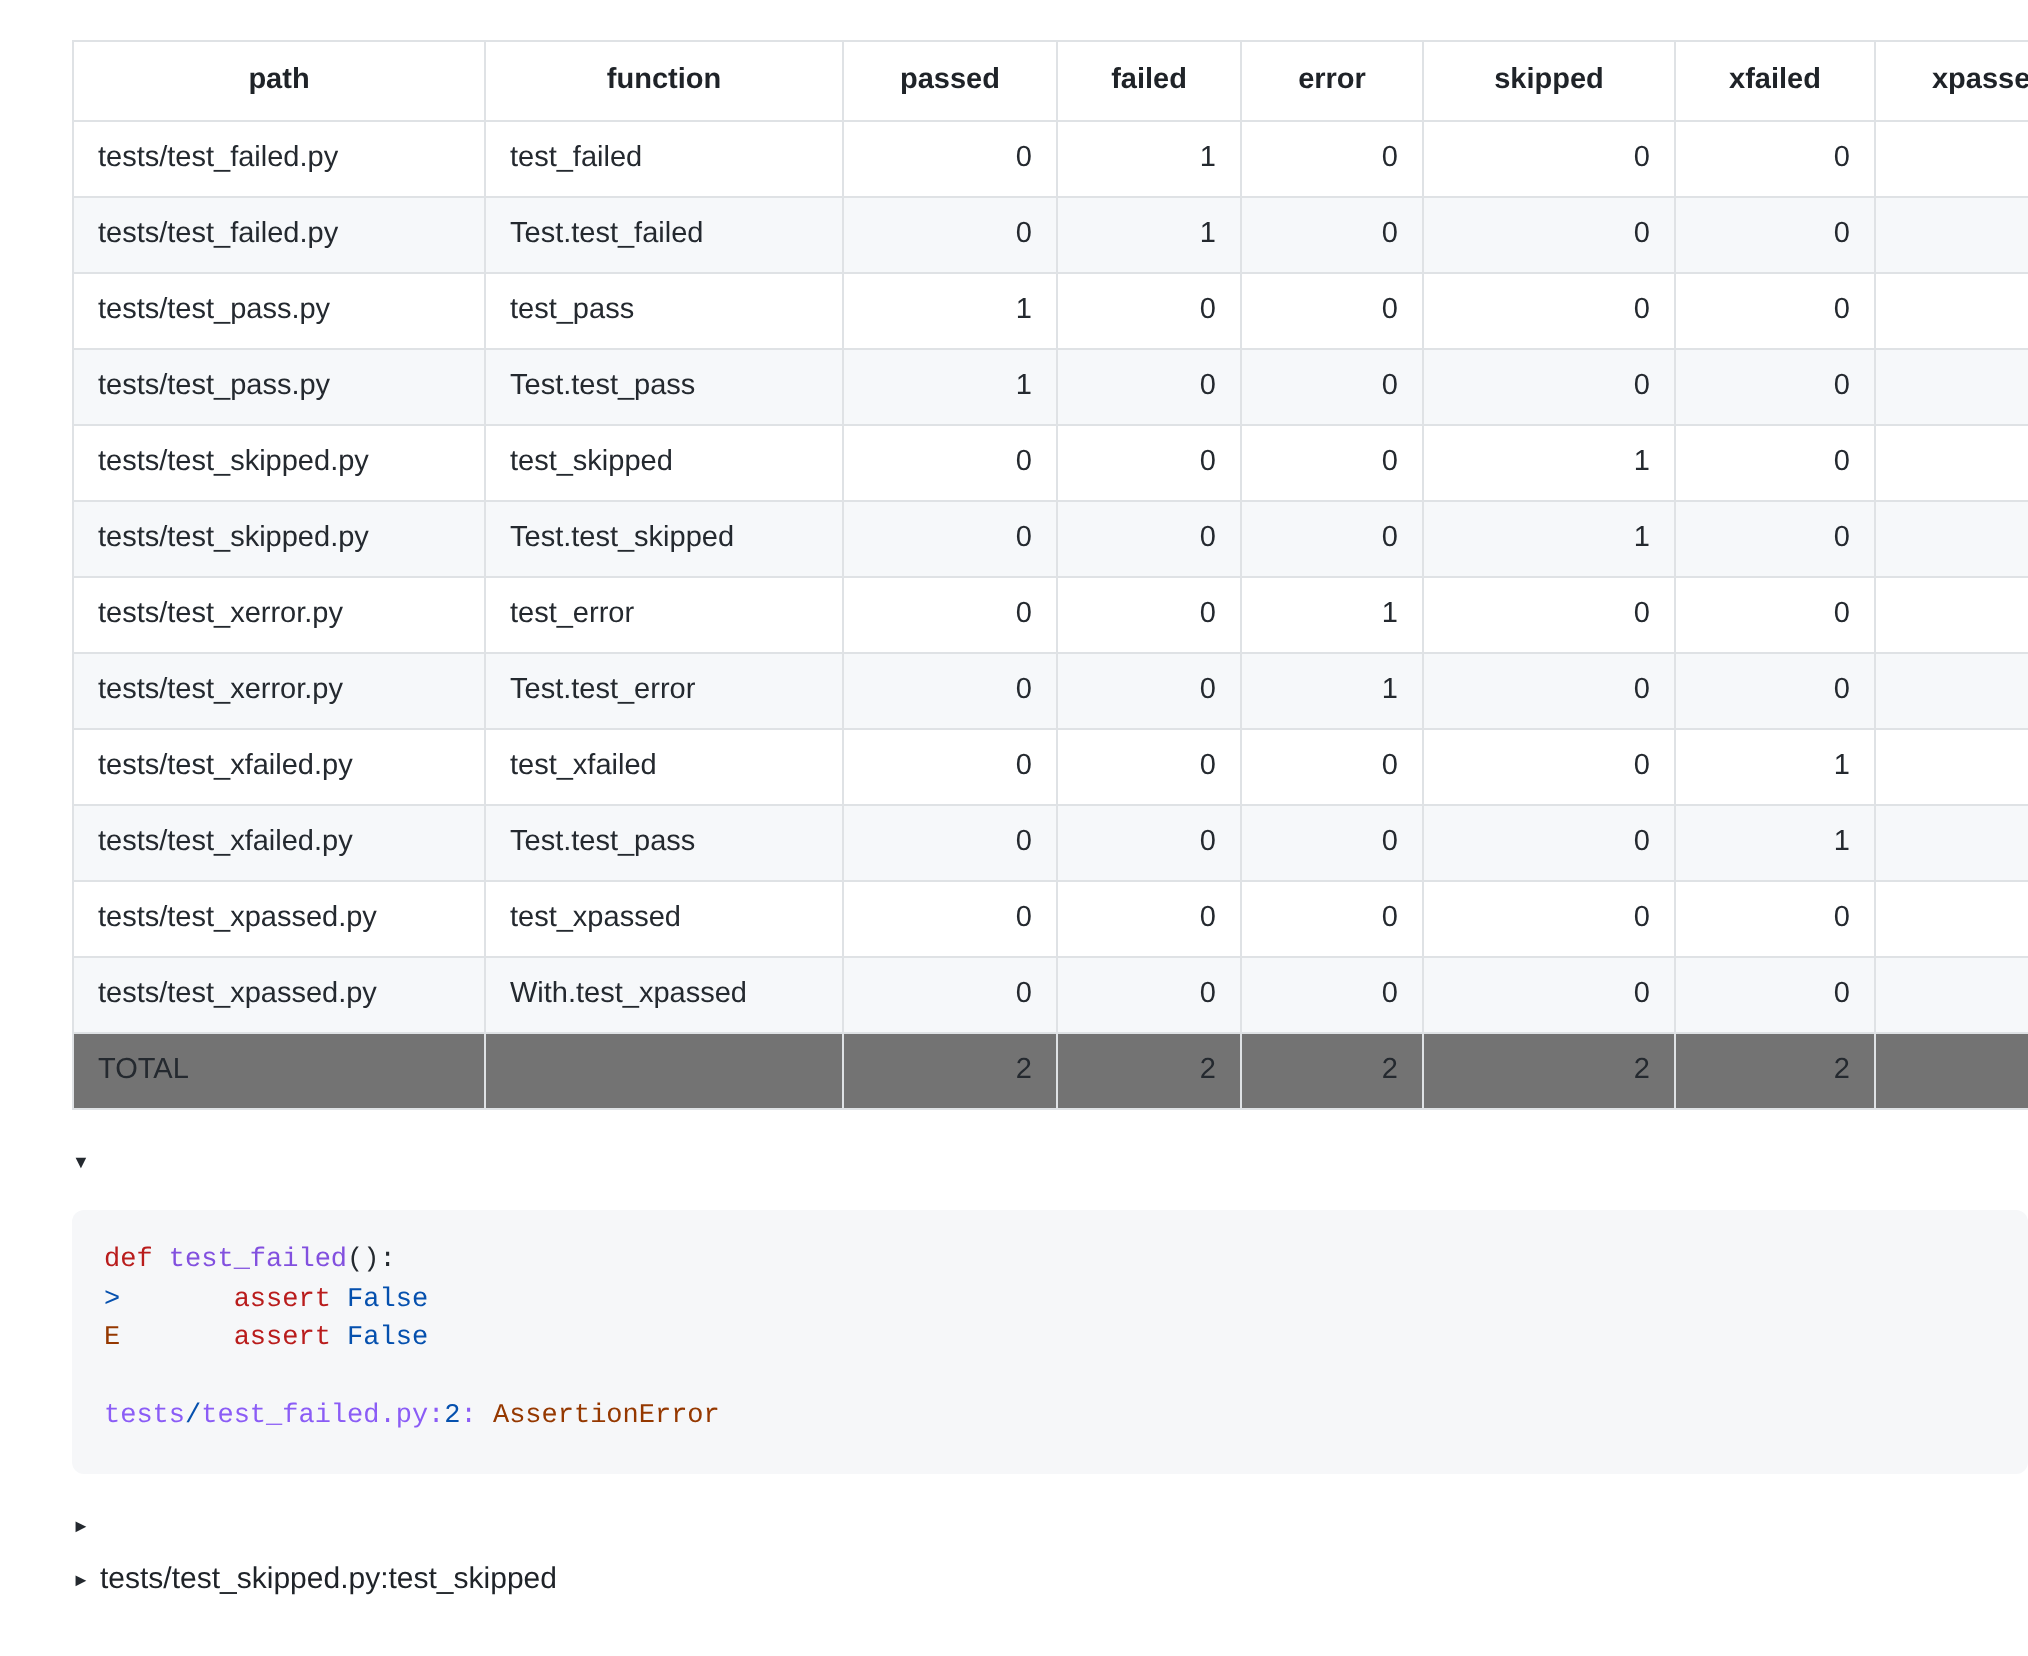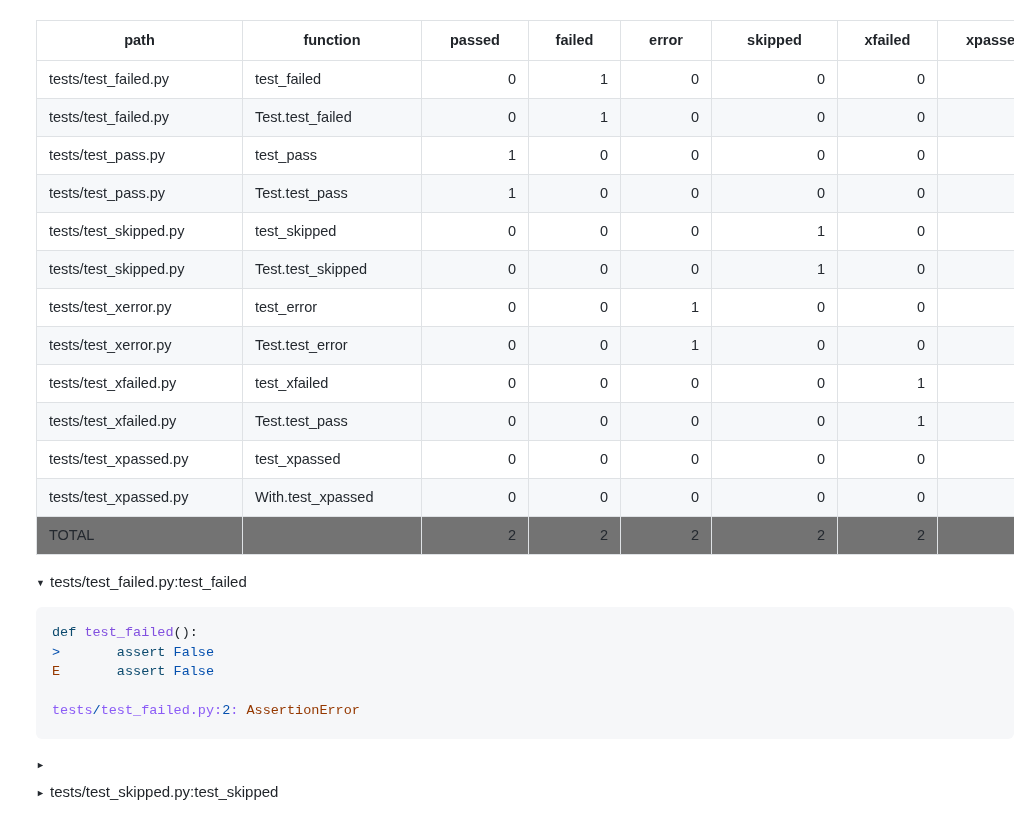"tests/test_failed.py:test_failed" span.disclosure-label { html: <span>tests/test_failed.py:test_failed</span> -> none }
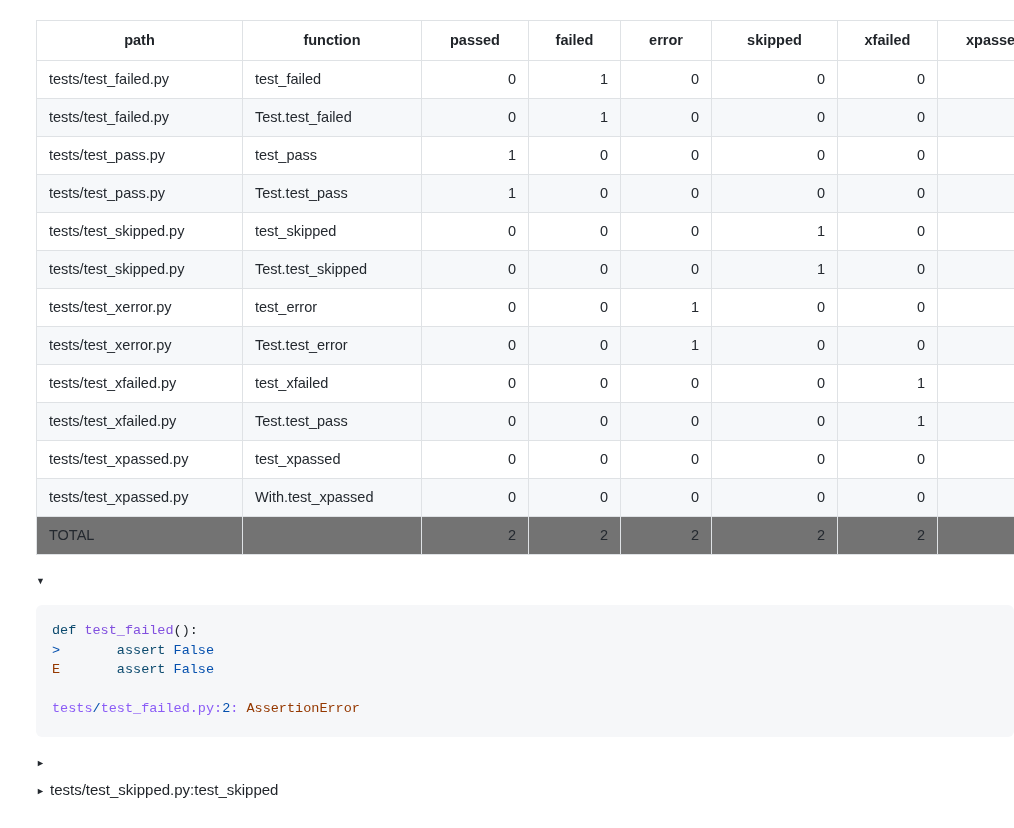"def" .tok-kw { color: #0c4a6e -> #b91c1c }
